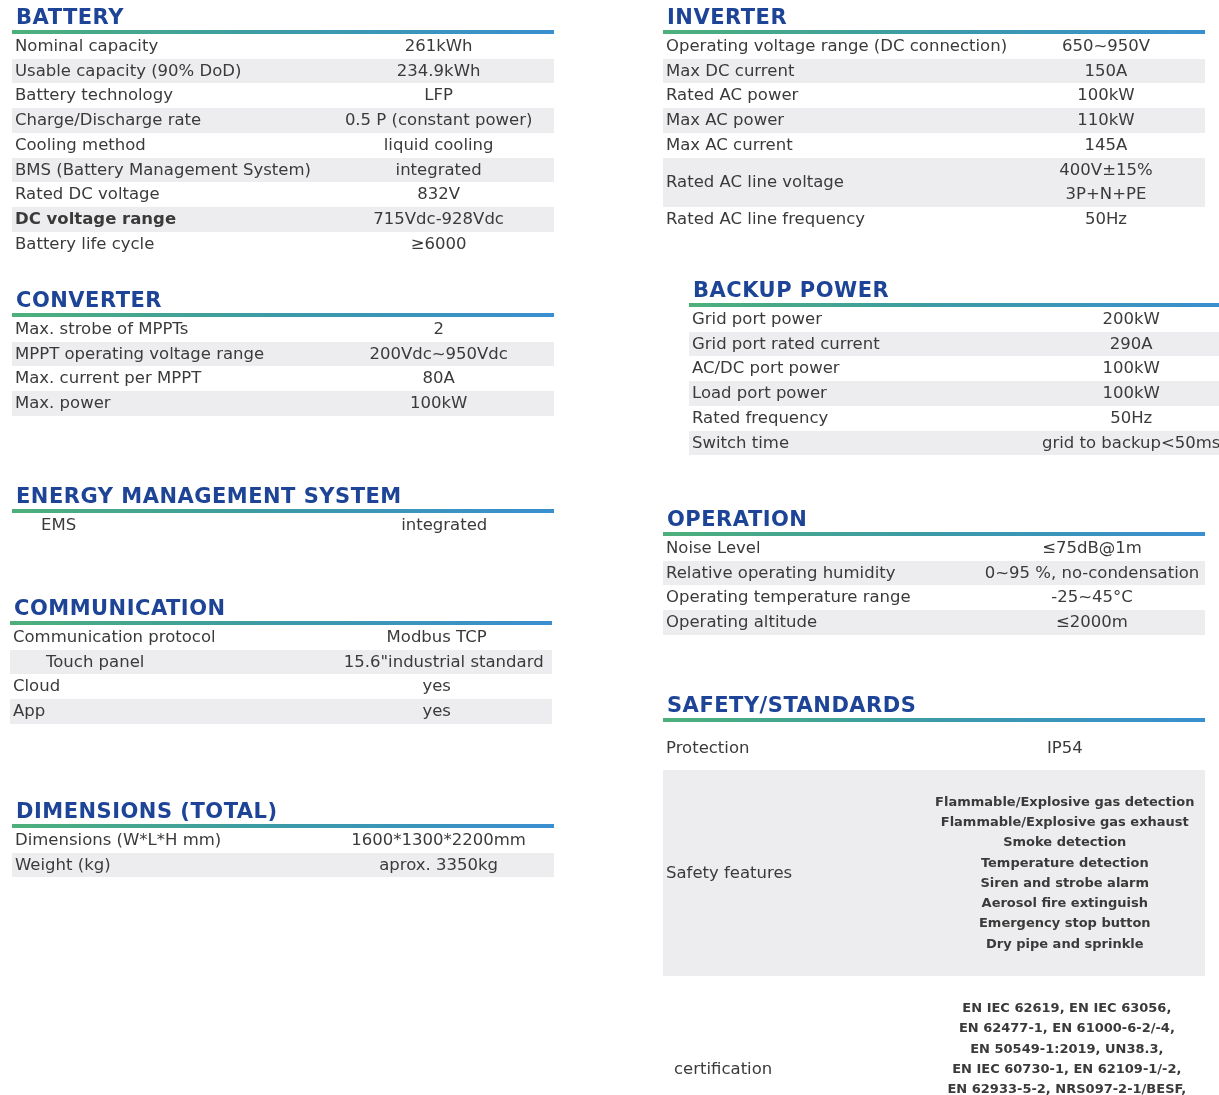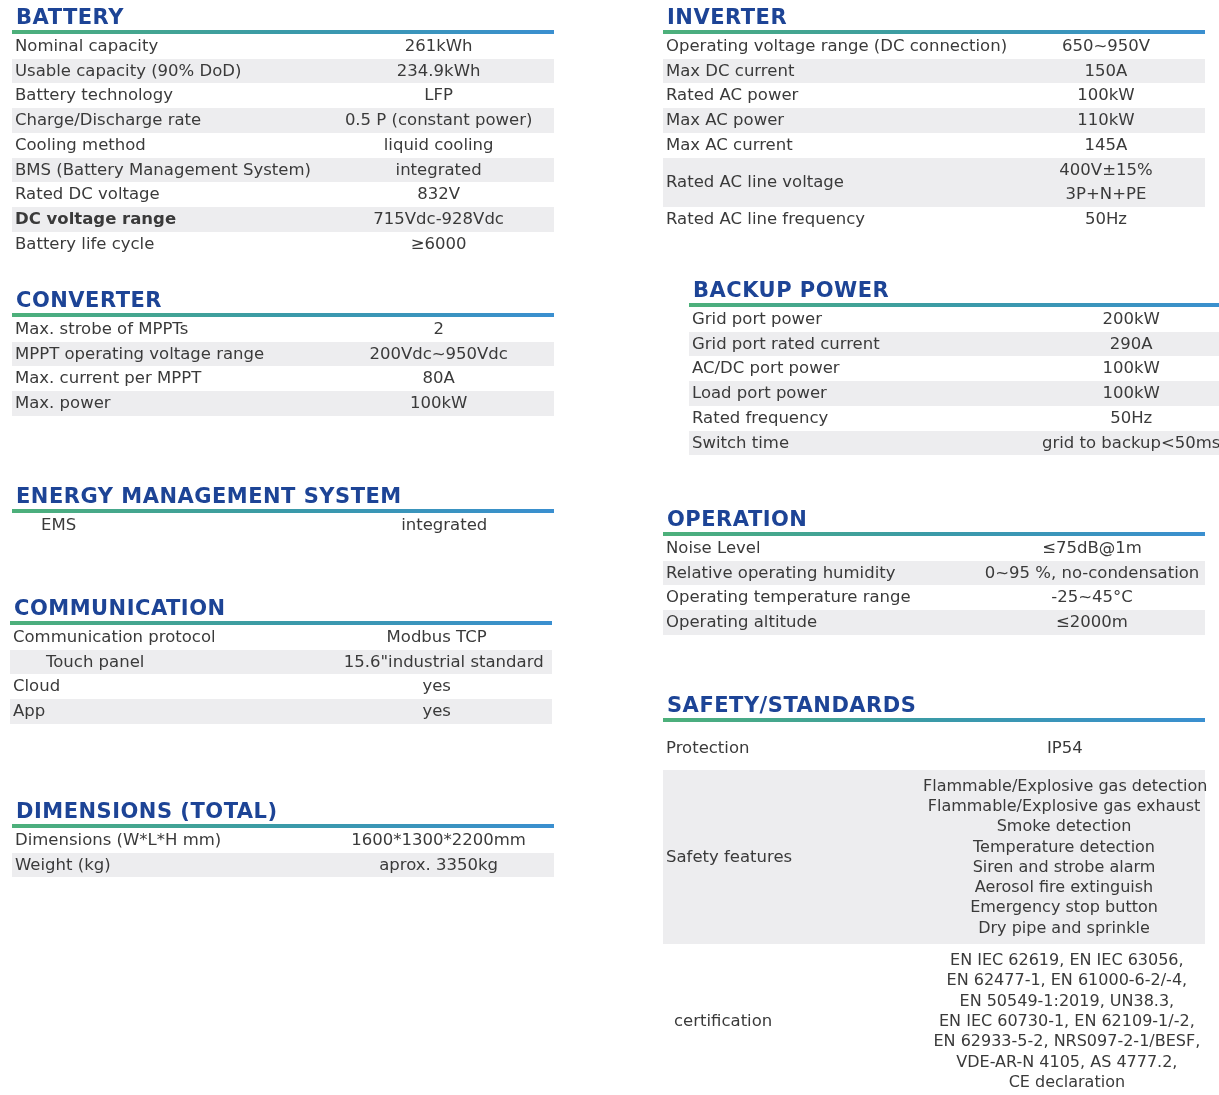"Flammable/Explosive gas detection" .val.multi { font-size: 16px -> 13px; font-weight: none -> bold; padding: 6px 0 -> 22px 0 }
